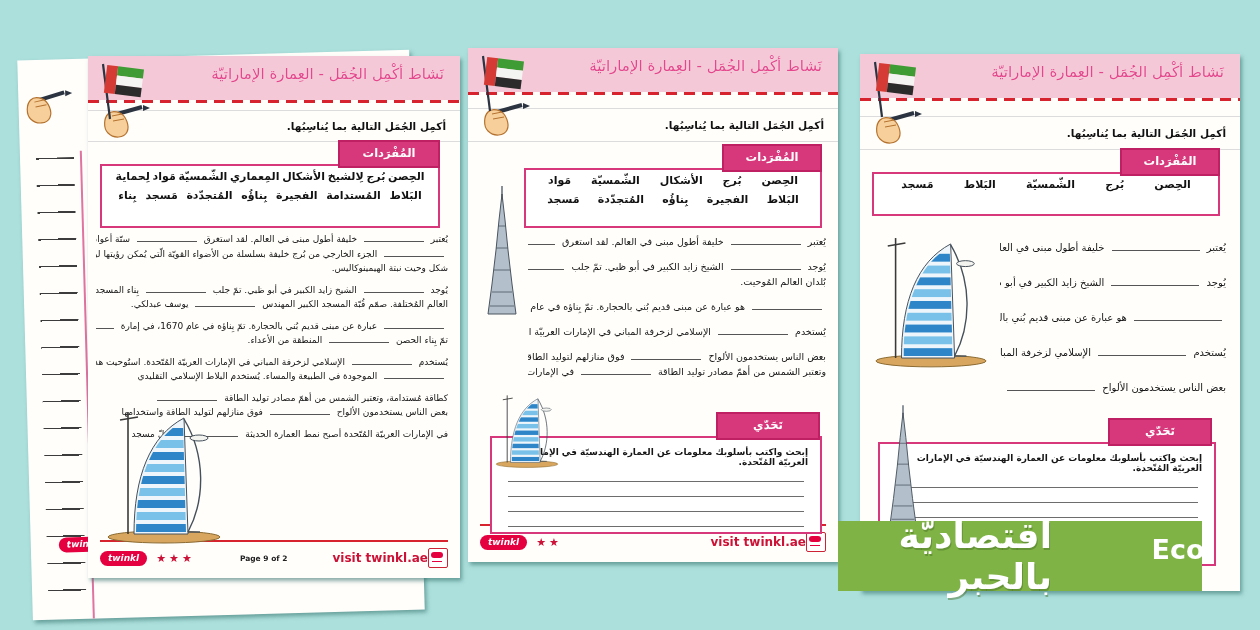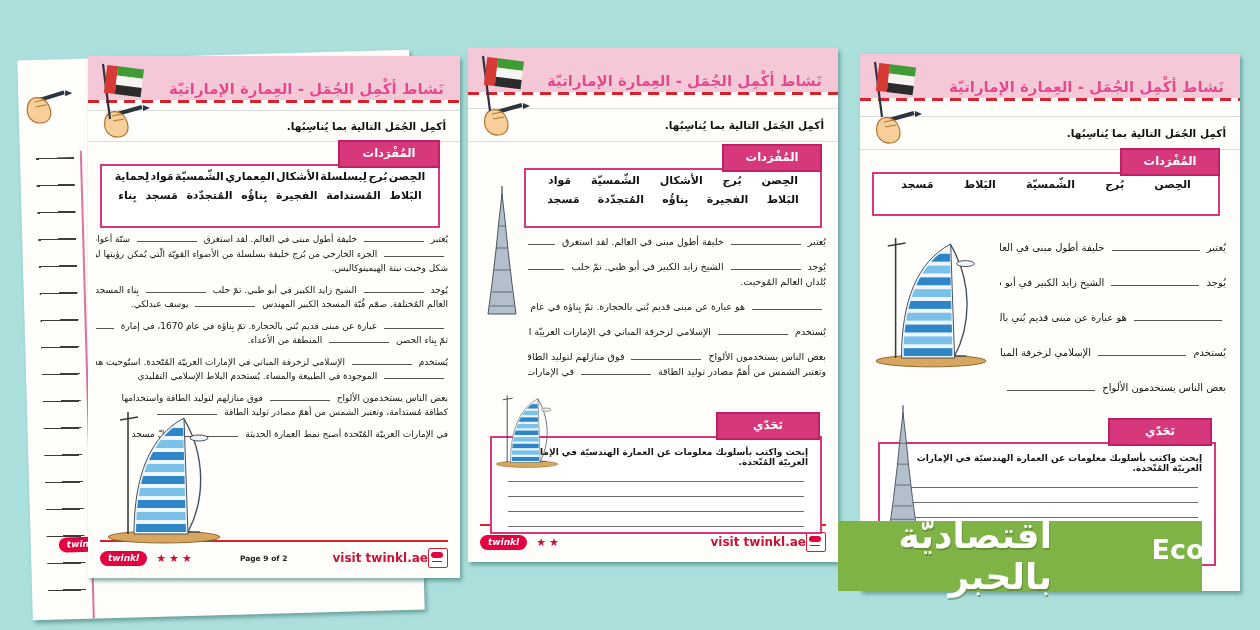"نَشاط أكْمِل الجُمَل - العِمارة" .page-title { font-weight: bold -> normal; top: 24px -> 9px }
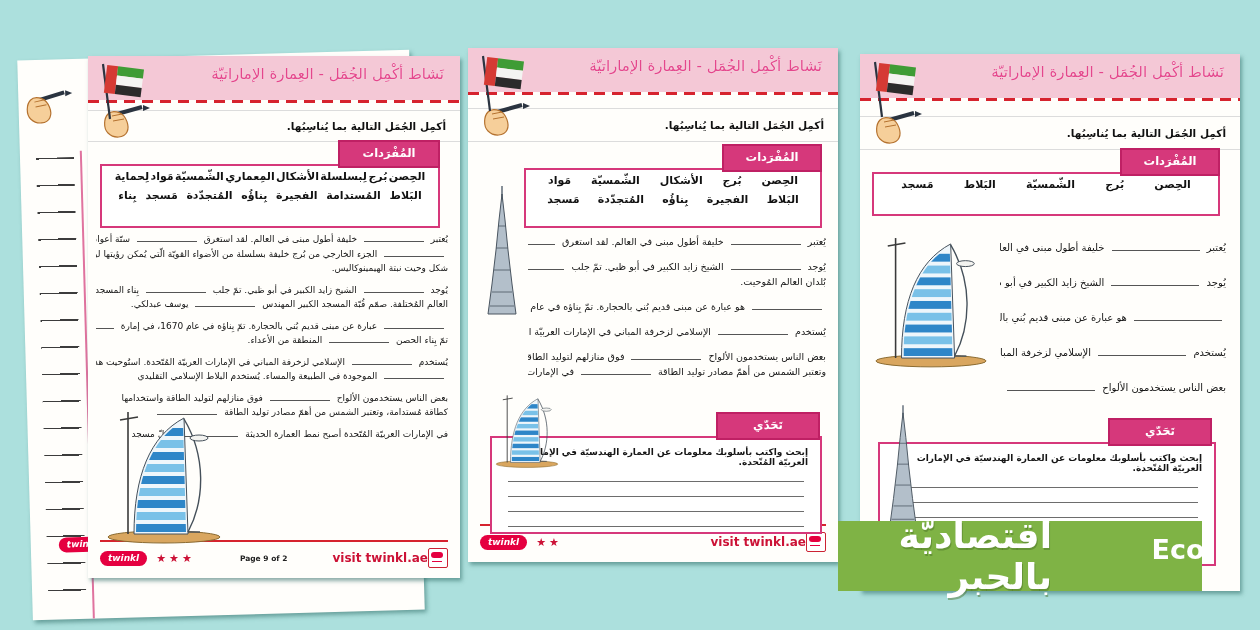"لِبسلسلة" span { text: لِبسلسلة -> لِالشيخ }
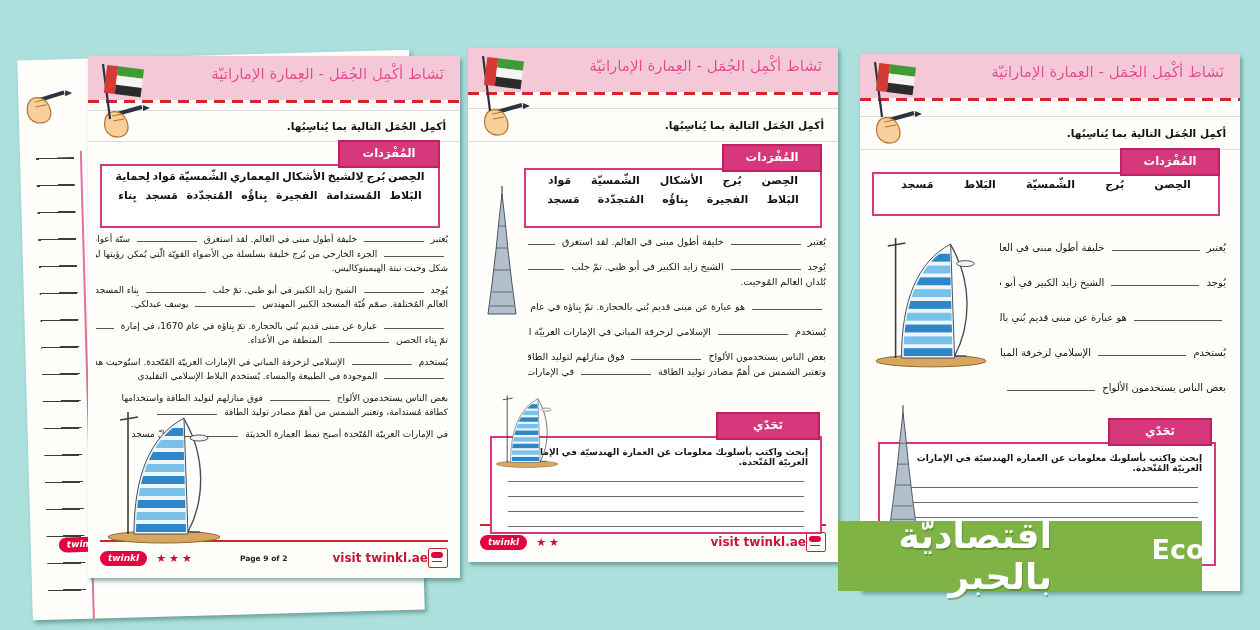"بعض الناس يستخدمون الألواح فوق منازلهم لتوليد الطاقة" div.sent-line { order: before "كطاقة مُستدامة، وتعتبر الشمس من" -> after "كطاقة مُستدامة، وتعتبر الشمس من" }
